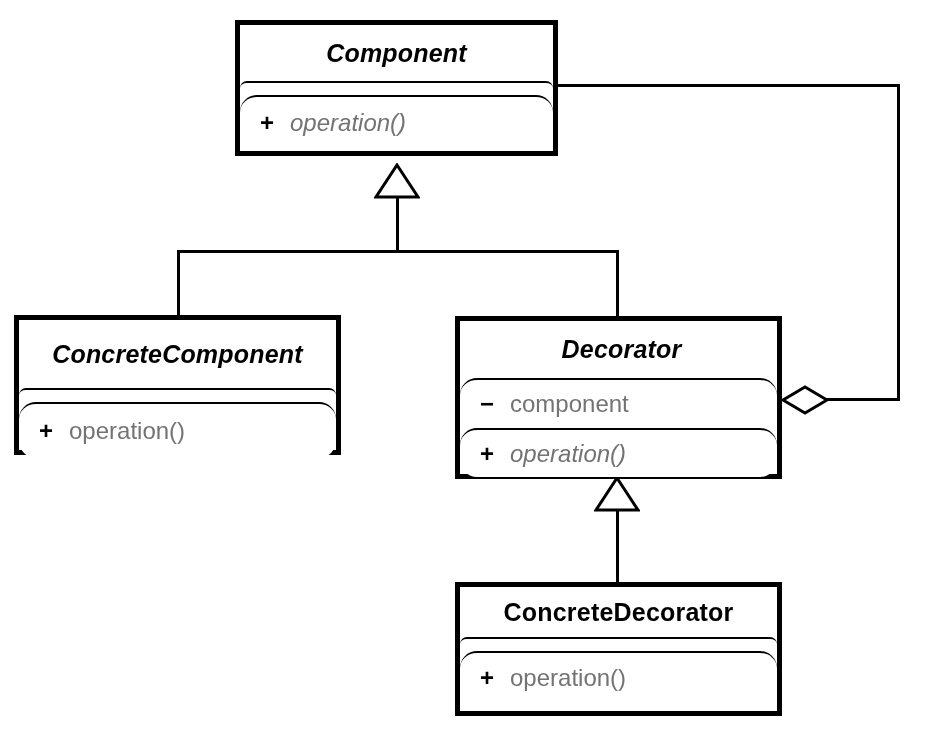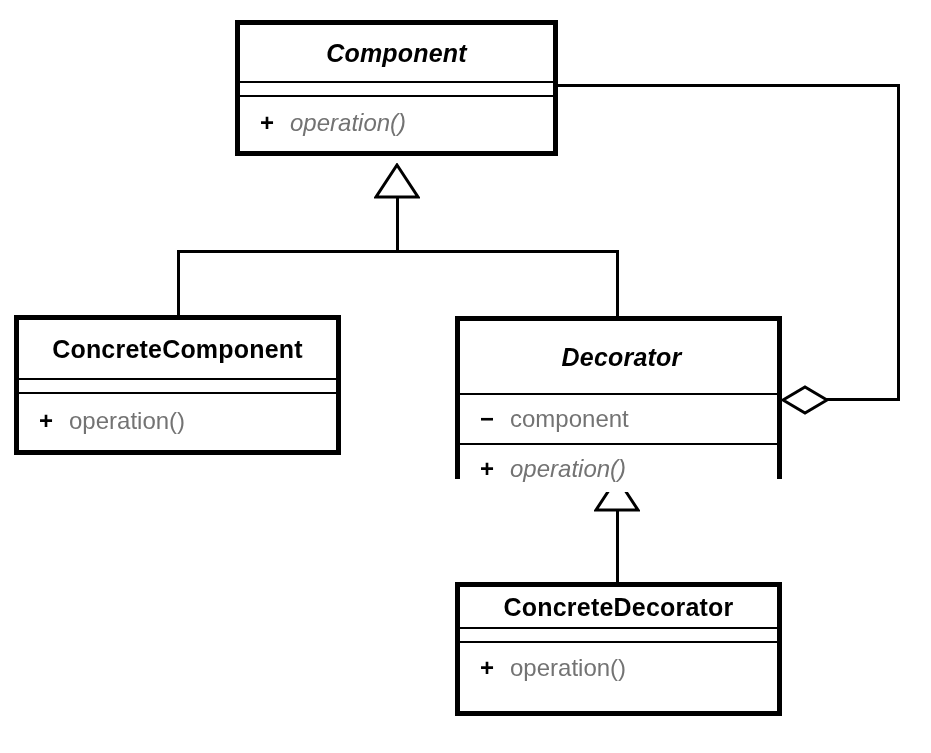"Component" .compartment { border-radius: none -> 17px }
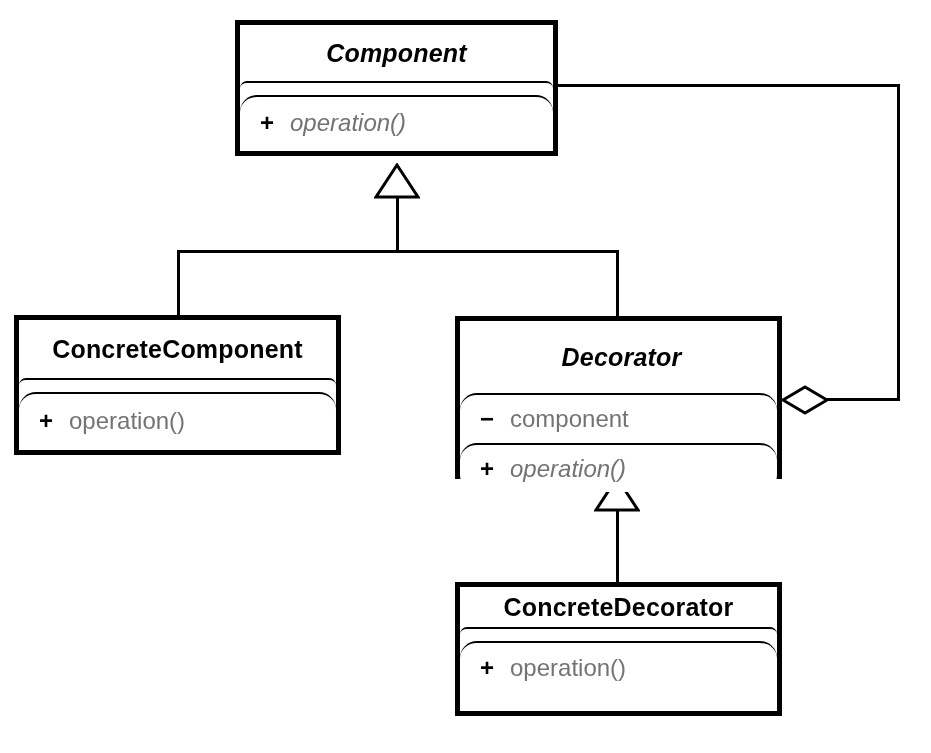"ConcreteComponent" div.compartment { font-style: none -> italic; height: 58px -> 68px }
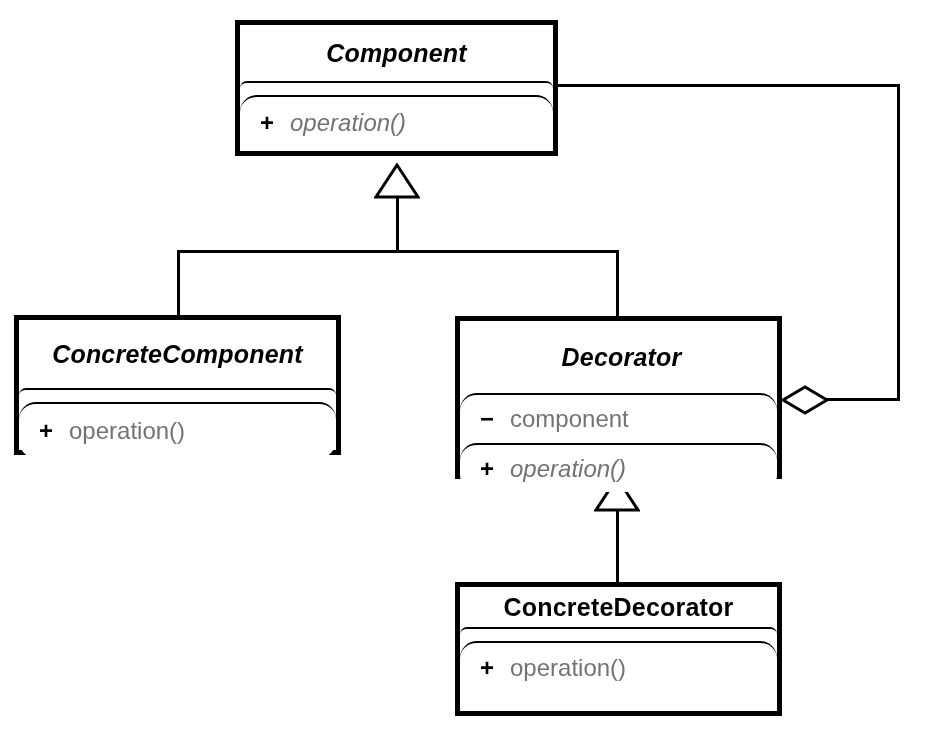"Decorator" div.compartment { height: 72px -> 57px }
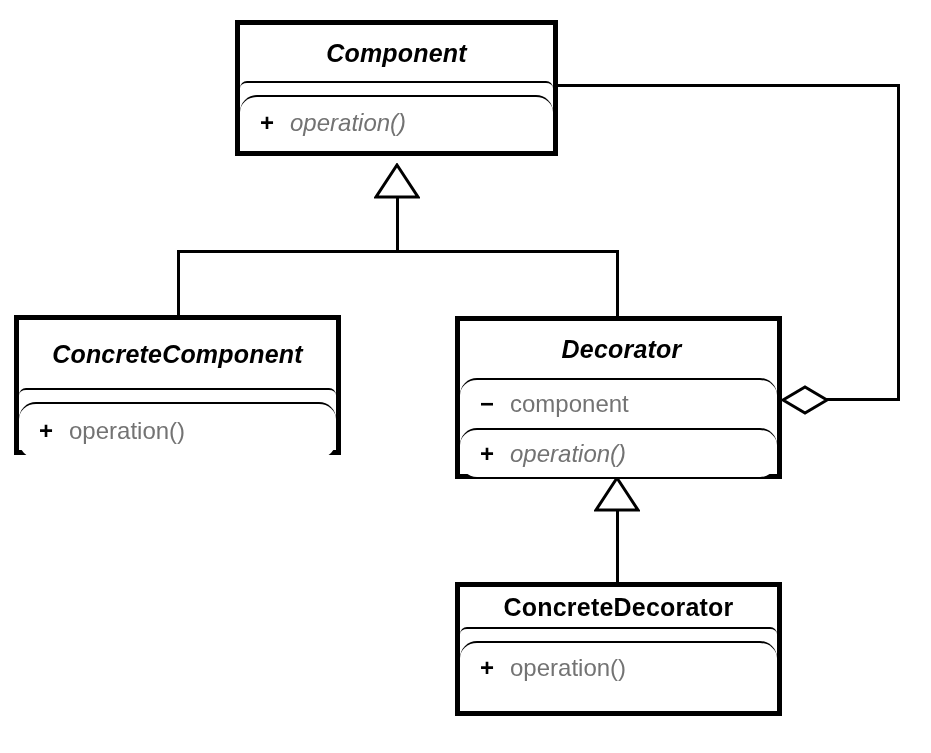"ConcreteDecorator" div.compartment { height: 40px -> 50px }
